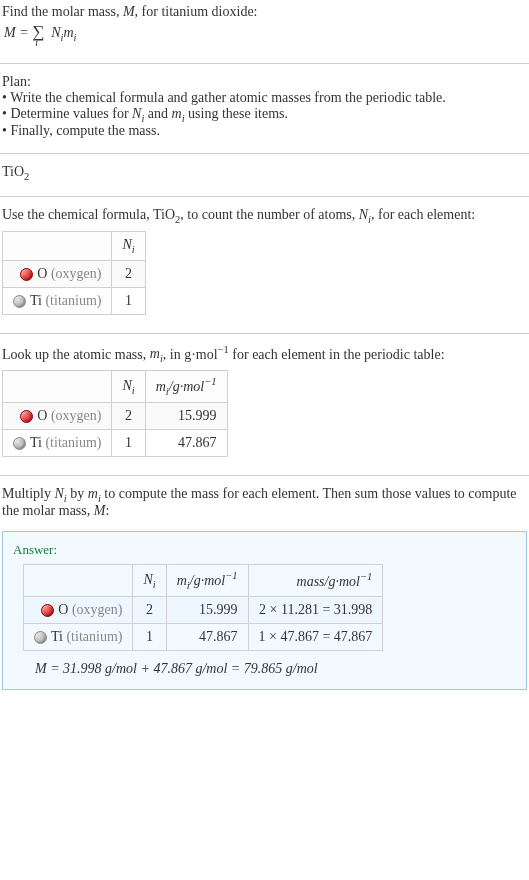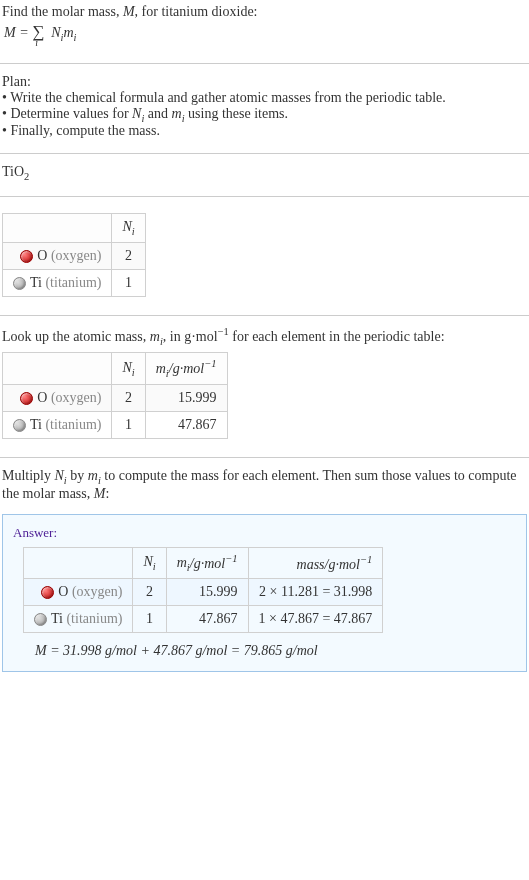"Use the chemical formula, TiO2," div { html: none -> <div> Use the chemical formula, TiO<span>2</span>, to count the number of atoms, <i>N<span>i</span></i>, for each element: </div> }
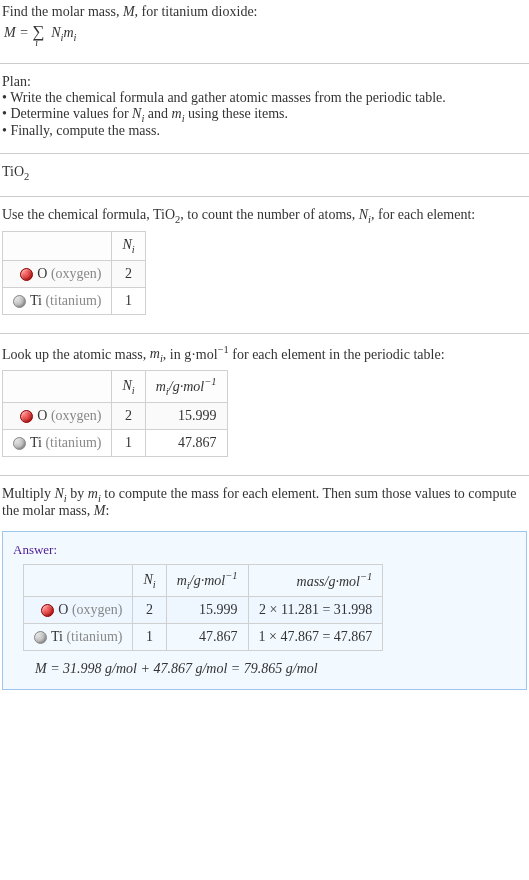"Answer:" .answer-box .ans-title { color: #4c1d95 -> #15803d }
